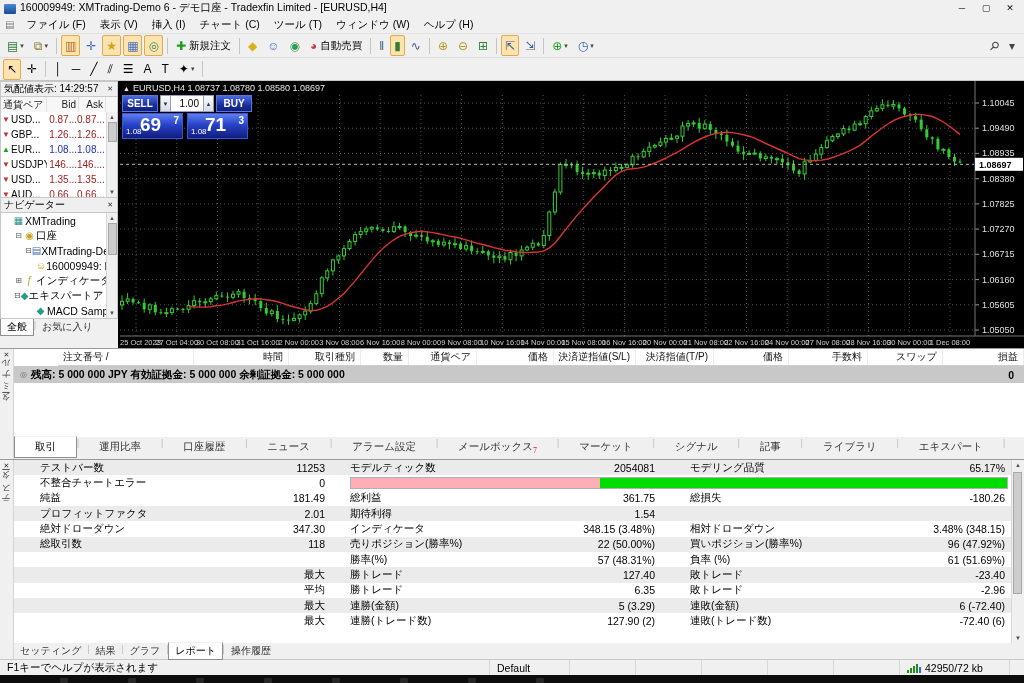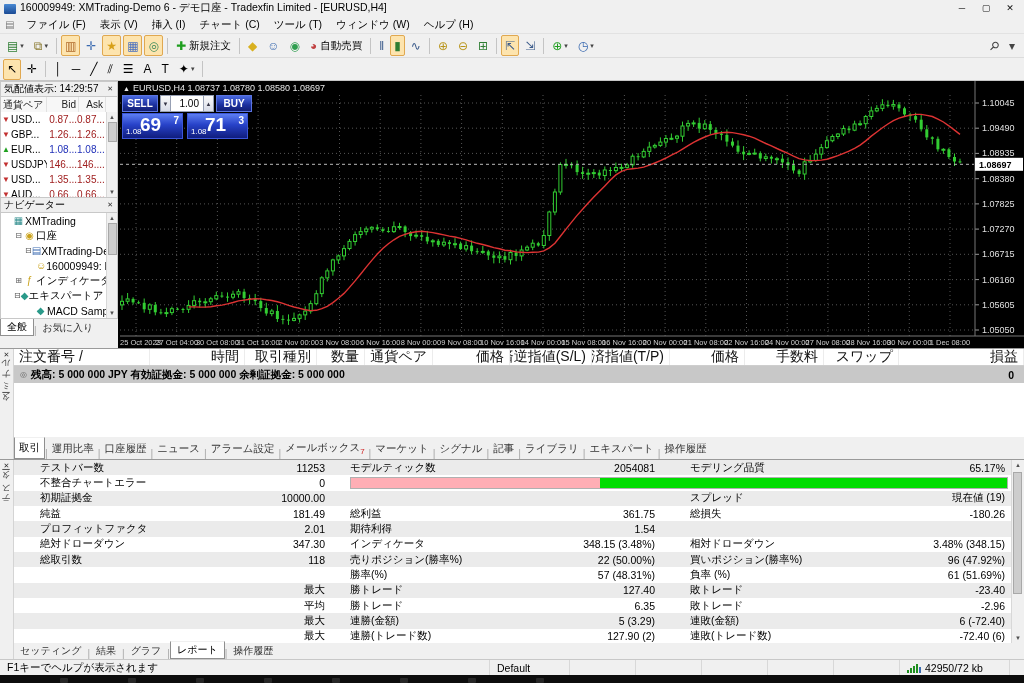"全般" .tabbar { align-items: flex-end -> flex-start; font-family: none -> Liberation Serif, serif }
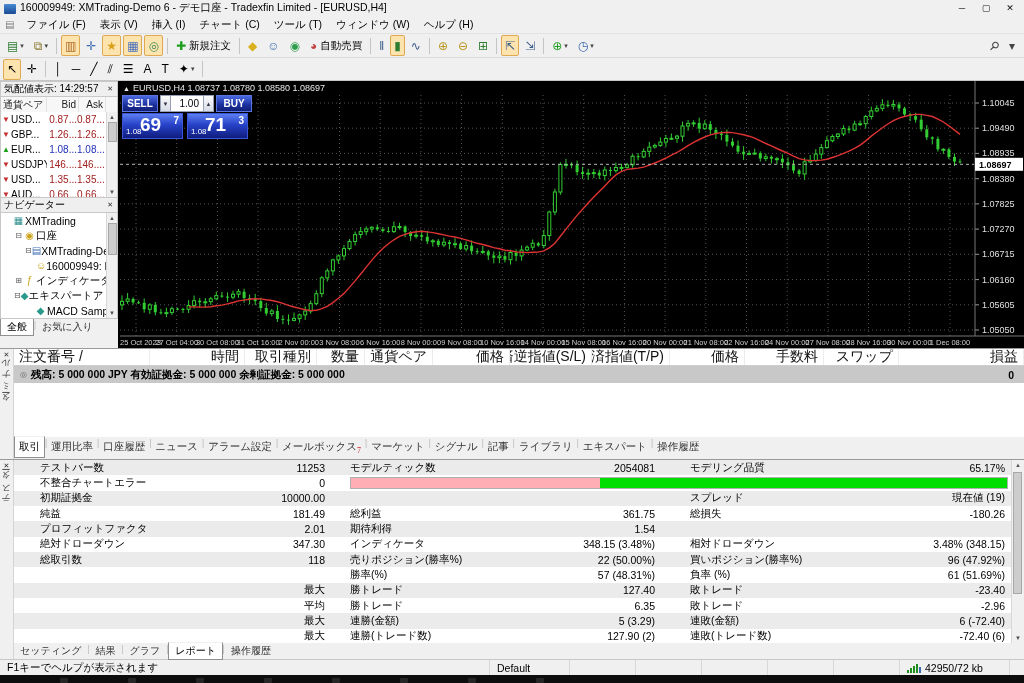"注文番号 /" .t-colhdr { font-size: 14px -> 10px; margin-left: none -> 44px }
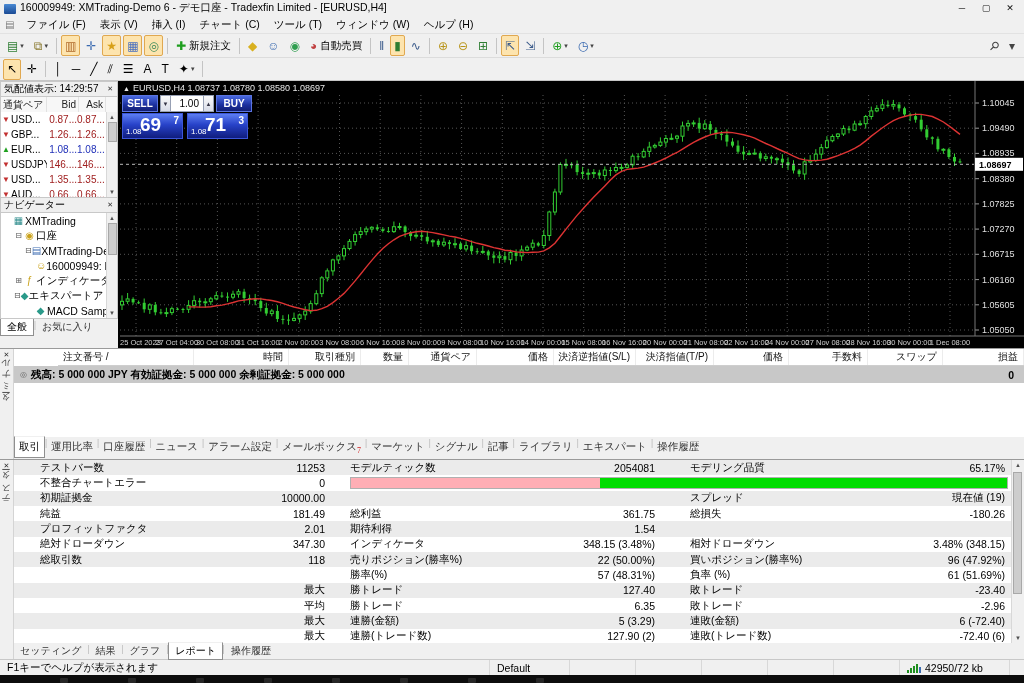"取引" .t-tabs .tab { padding: 3px 4px -> 3px 20px }
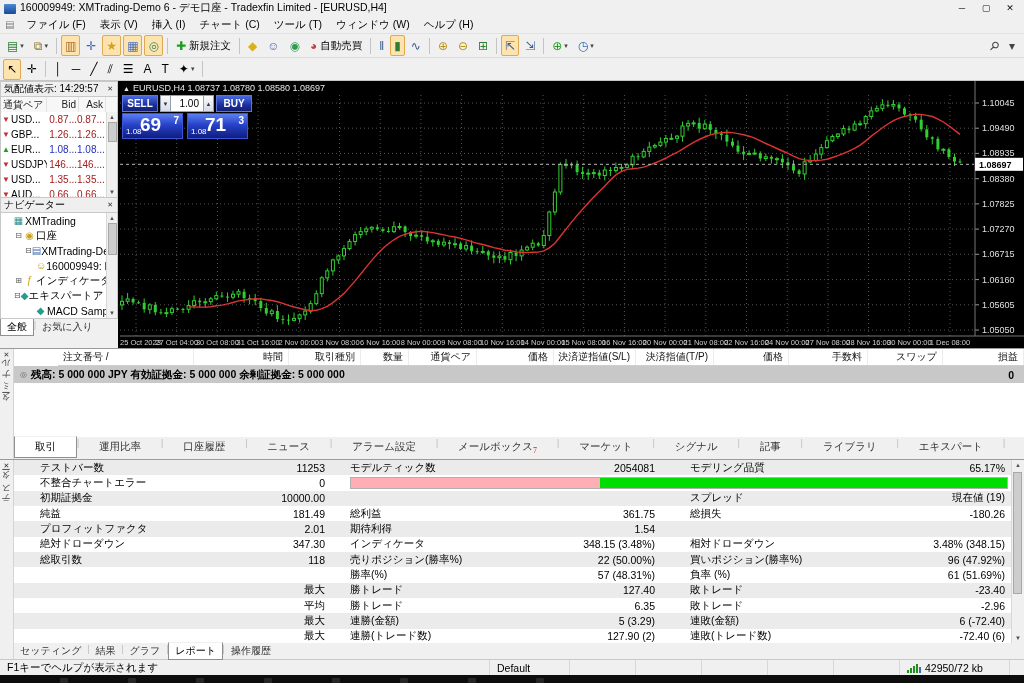"初期証拠金" div.ts-row { html: <div> <span>初期証拠金</span> <span>10000.00</span> <span></span> <span></span> <span>スプレッド</span> <span>現在値 (19)</span> </div> -> none }
